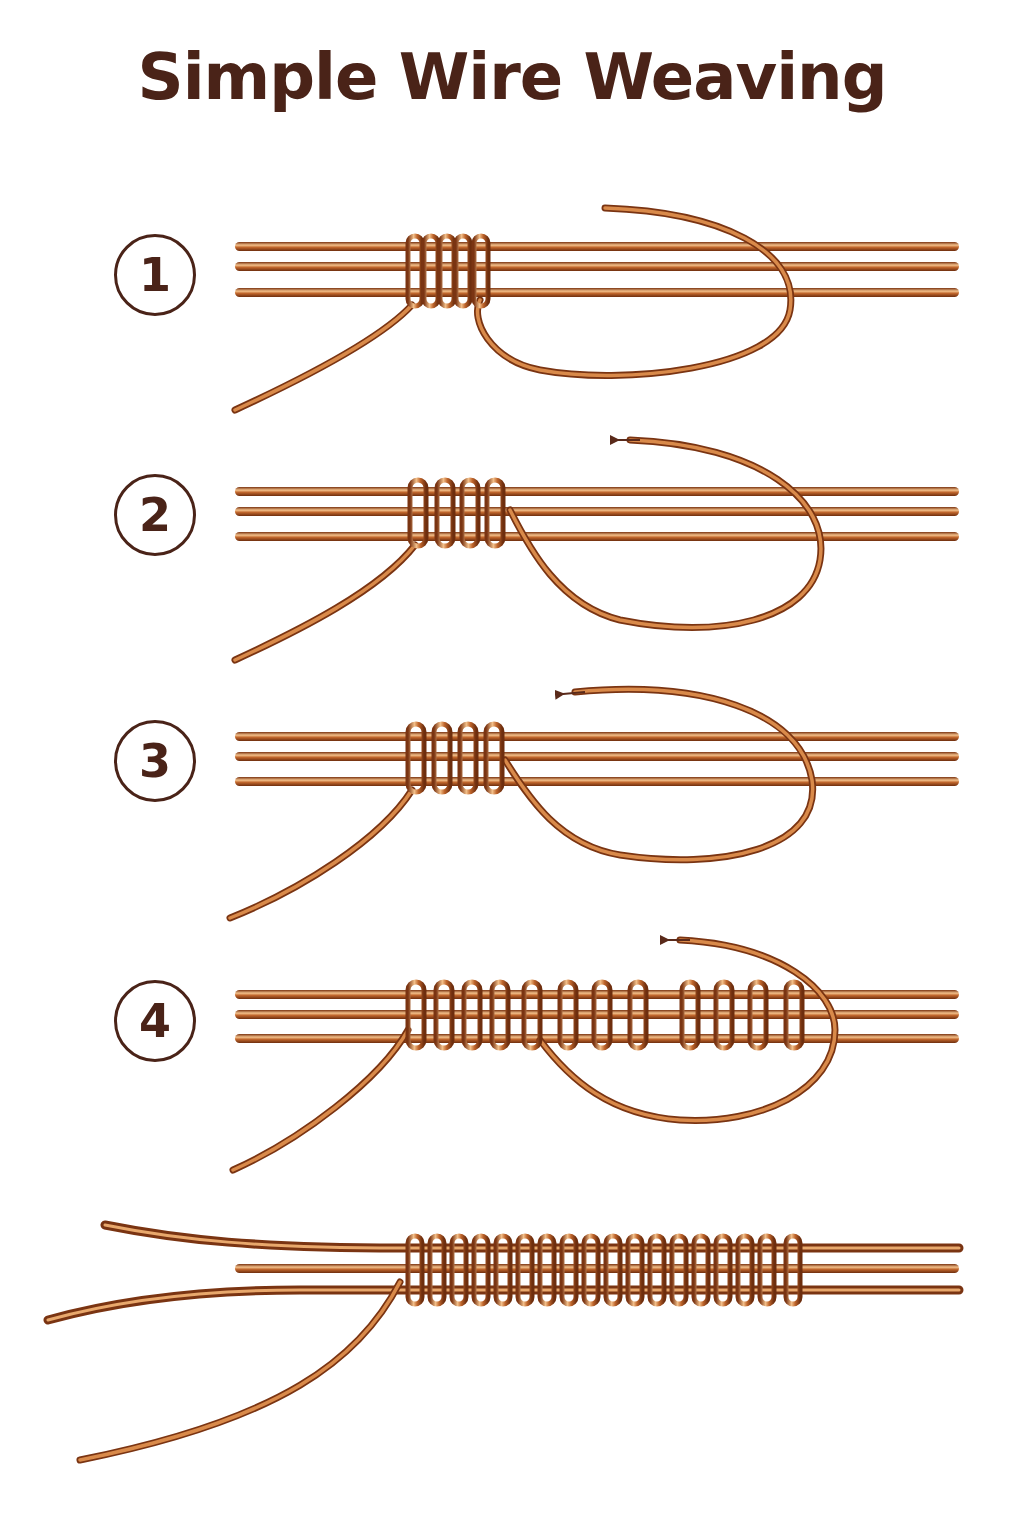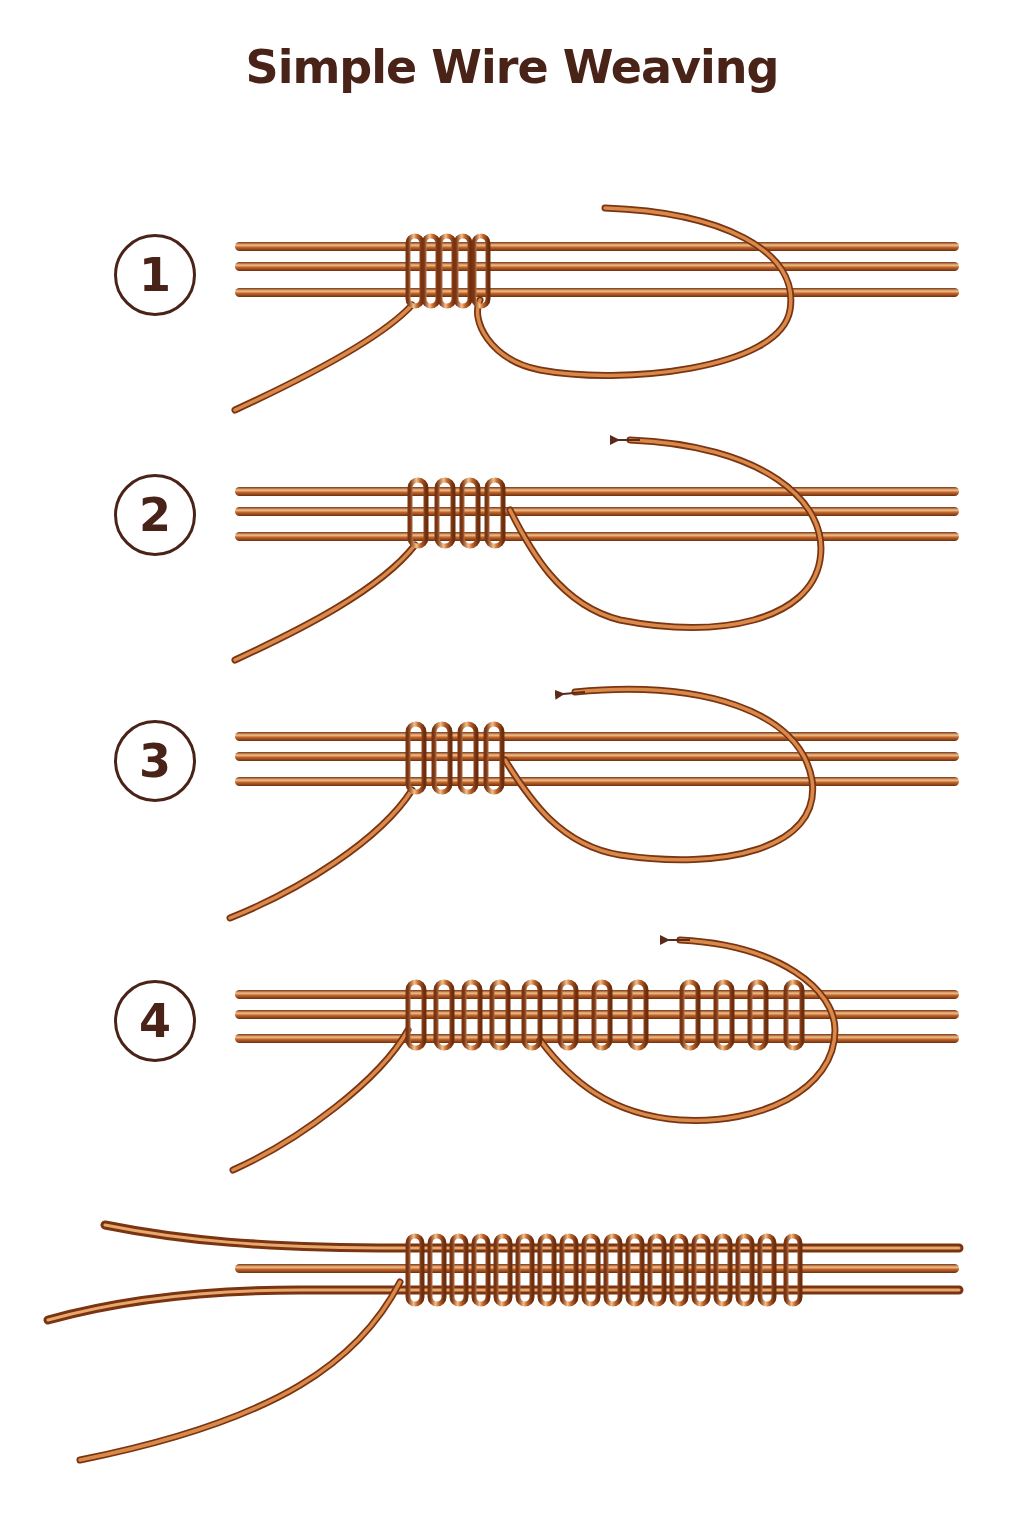"Simple Wire Weaving" .title { font-size: 46px -> 64px }
